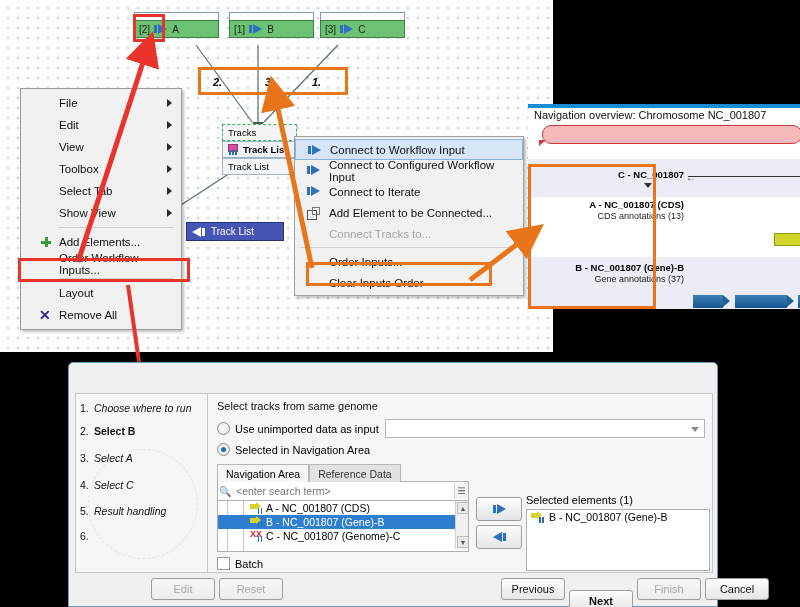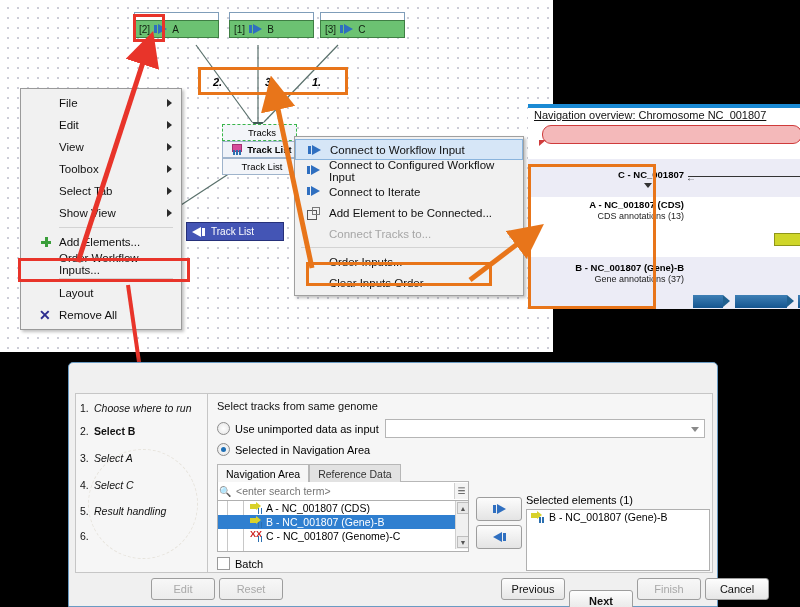"Navigation overview: Chromosome" #nav-title { text-decoration: underline -> none }
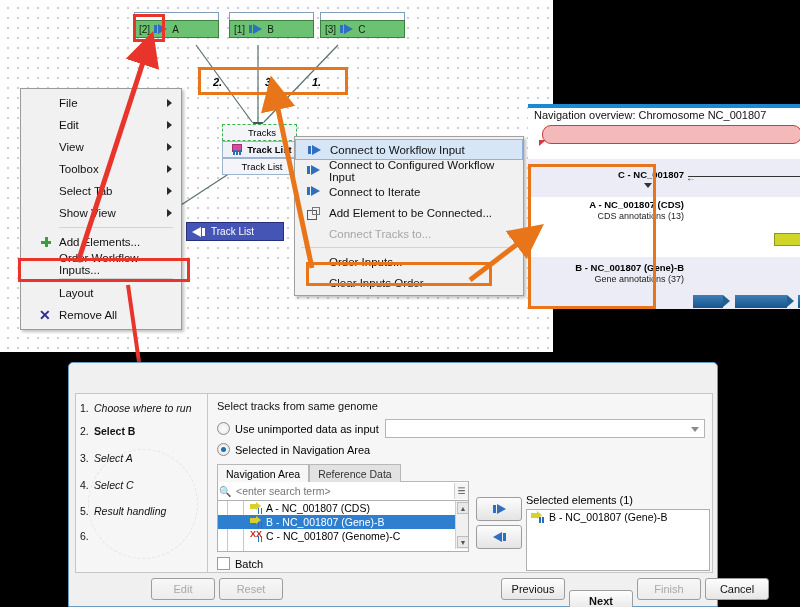"Tracks" #tracks-node .tn-row { justify-content: center -> none }
